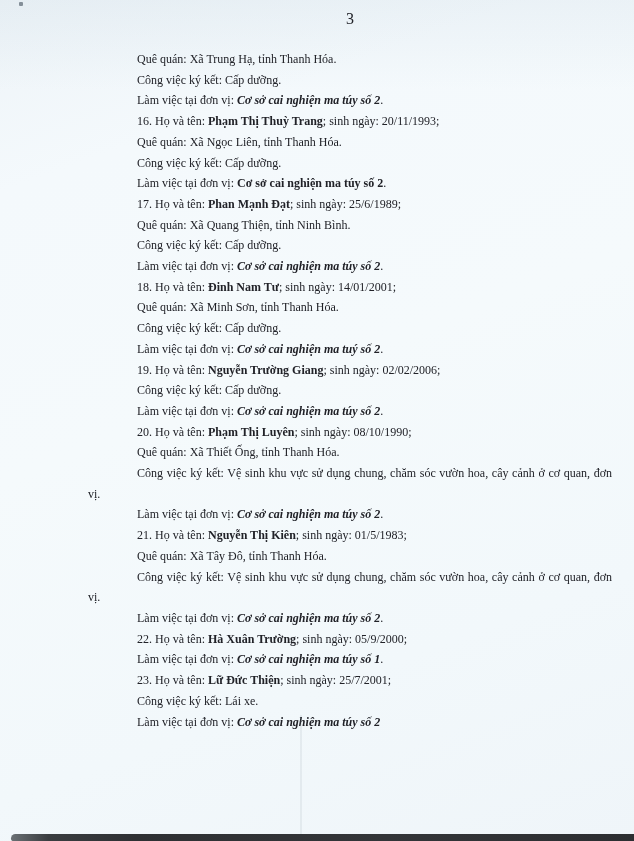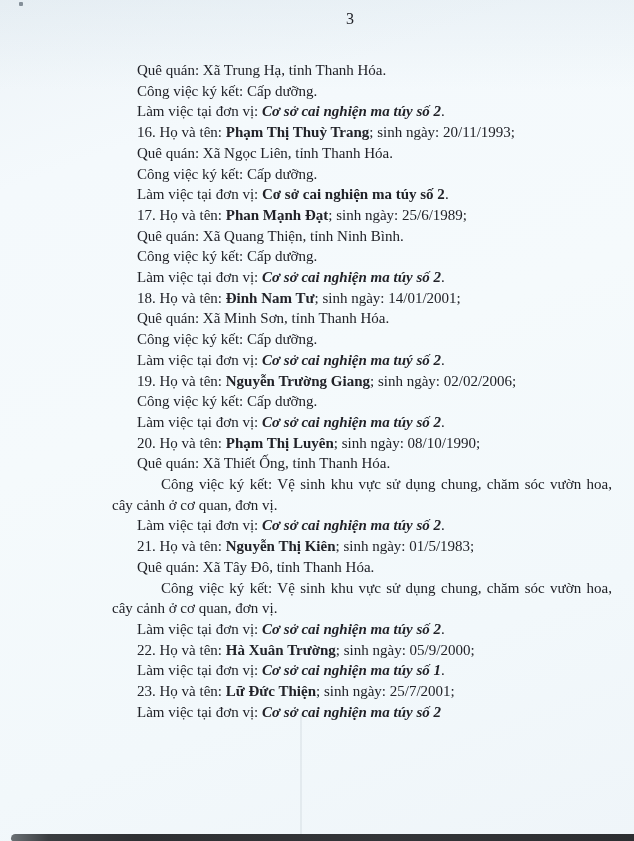"Quê quán: Xã Trung Hạ," .content { font-size: 15px -> 12px; top: 60px -> 49px }
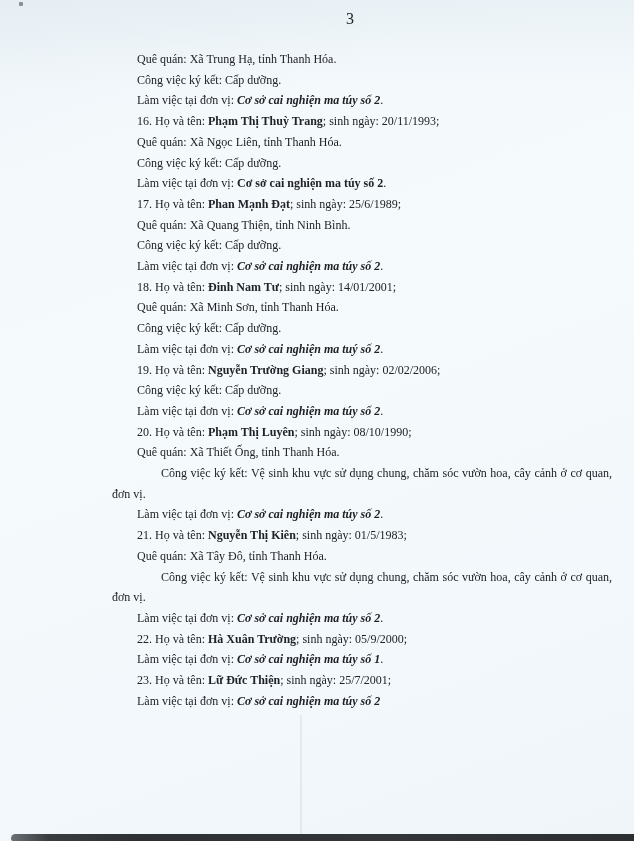"Công việc ký kết: Vệ" .line.wrap { margin-left: 24px -> none }
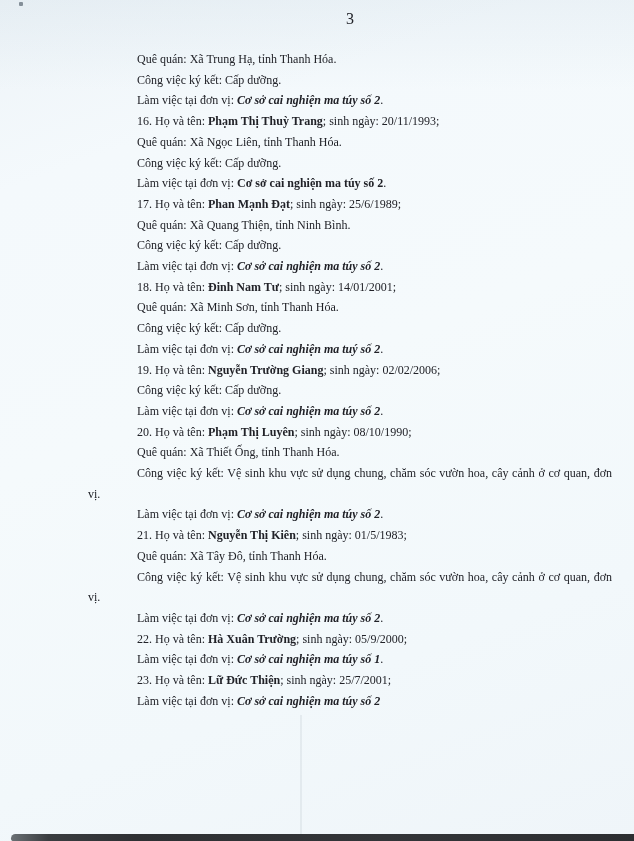"Công việc ký kết: Lái" div.line { html: none -> <div><span>Công việc ký kết: Lái xe.</span></div> }
